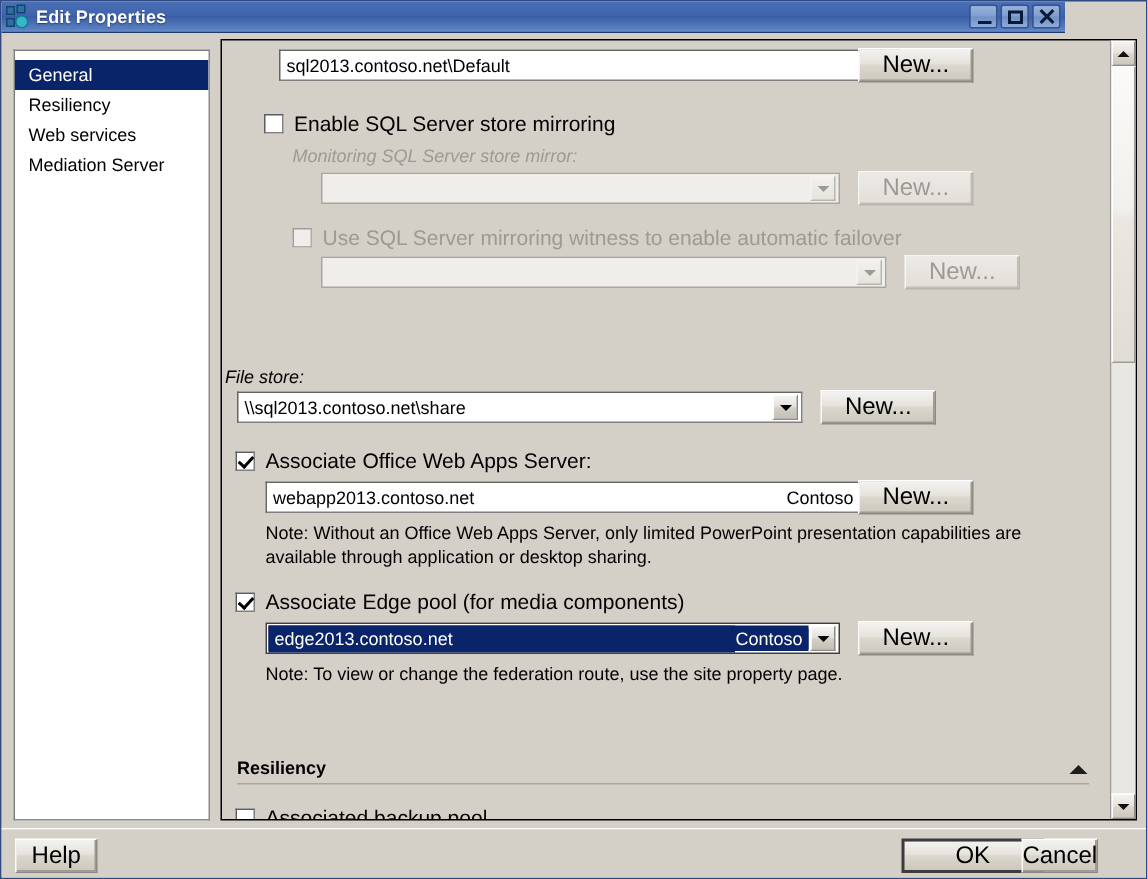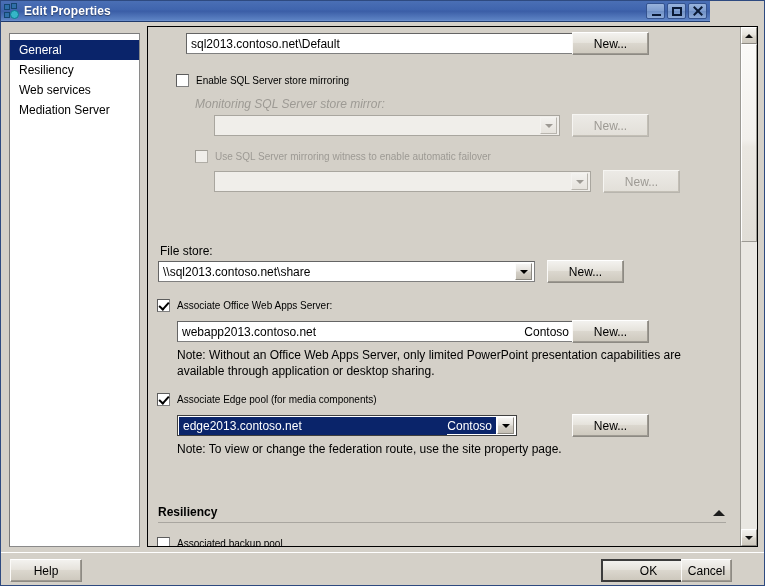"New..." .btn { font-size: 12px -> 16px }
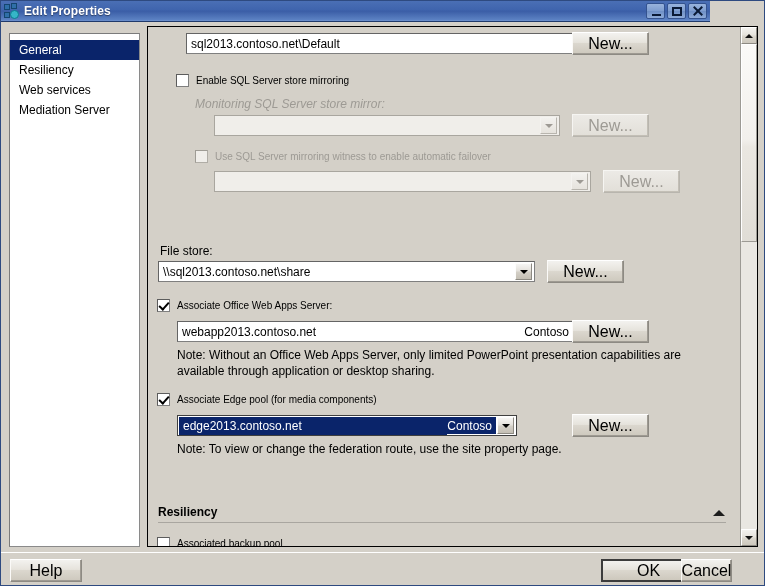"Enable SQL Server store mirroring" .cbrow { font-size: 10px -> 14px }
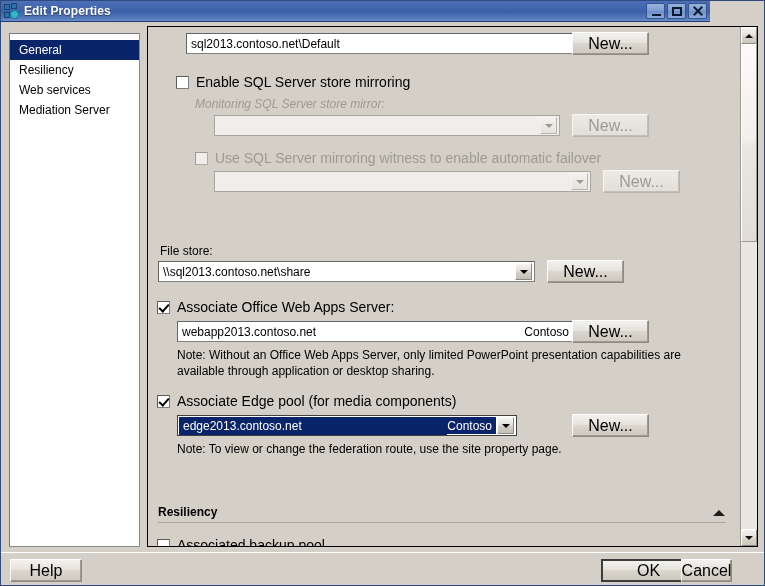"File store:" div.label { font-style: none -> italic; left: 12px -> 2px }
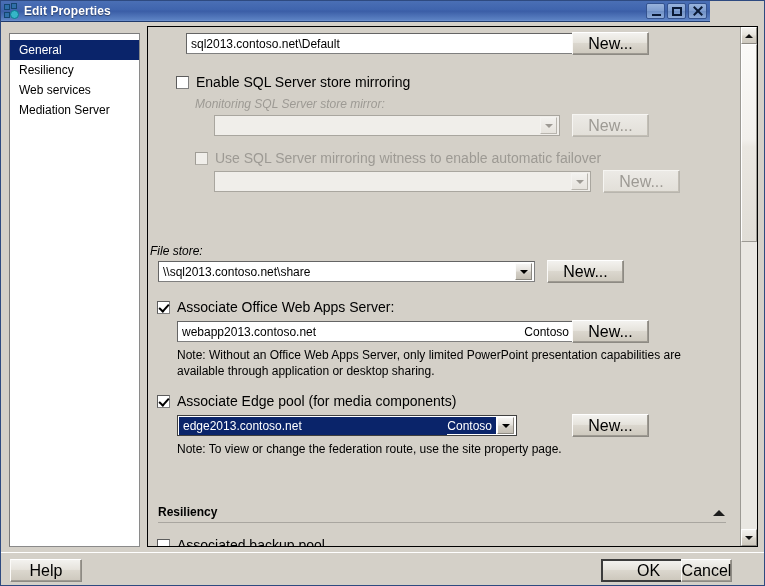"edge2013.contoso.net" div.combo { width: 340px -> 383px }
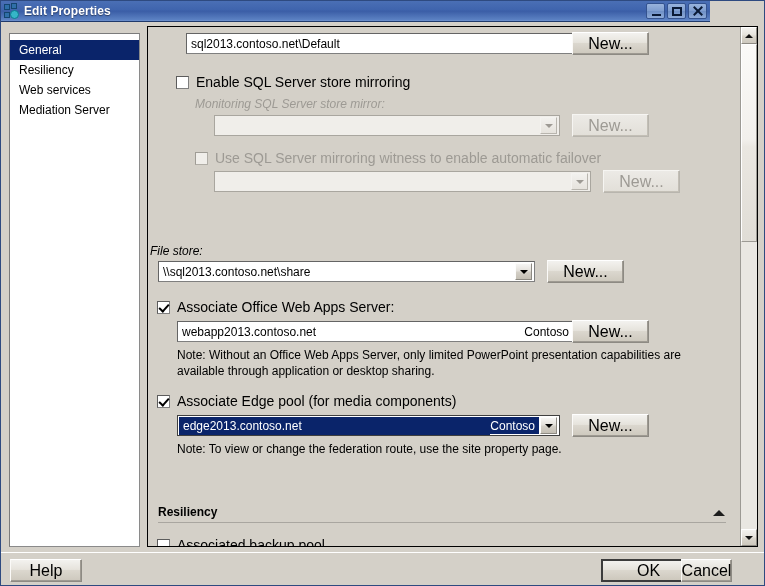"Help" div.btn { width: 72px -> 55px }
